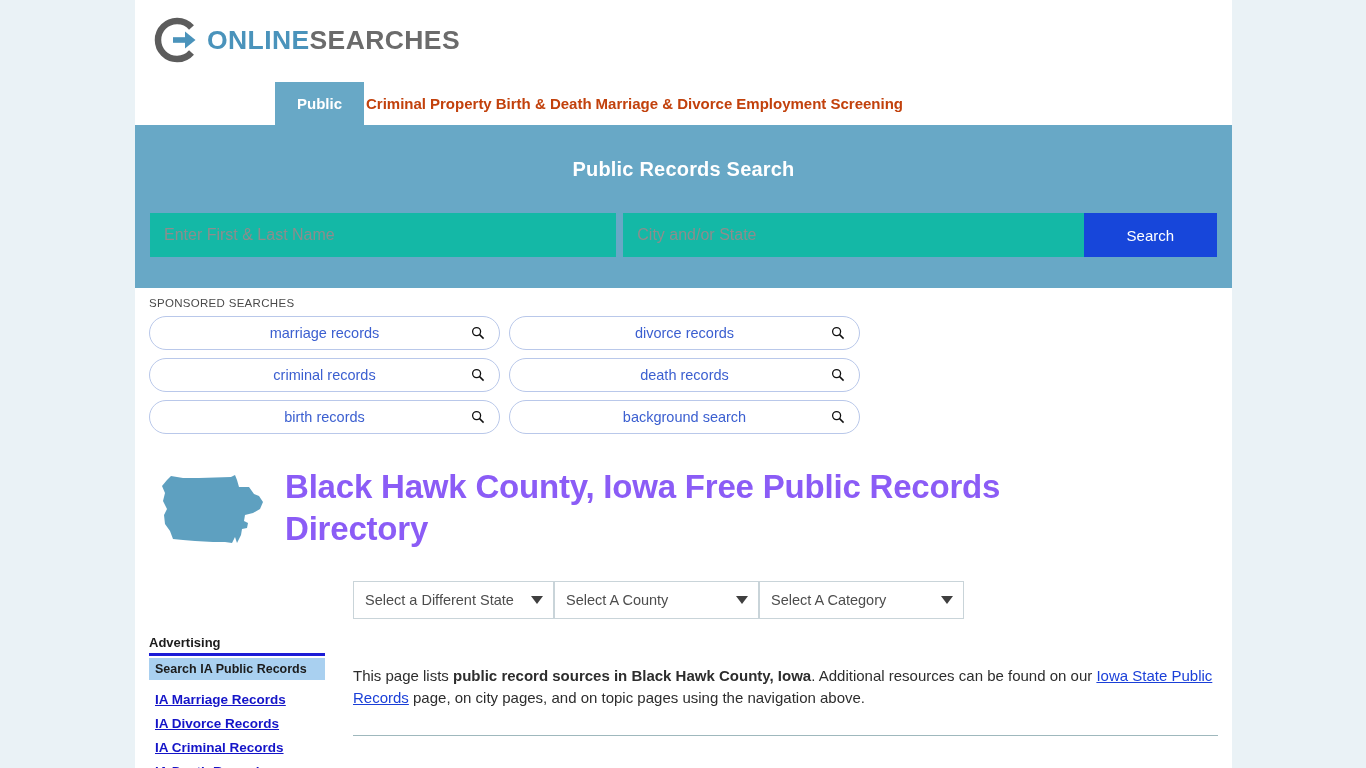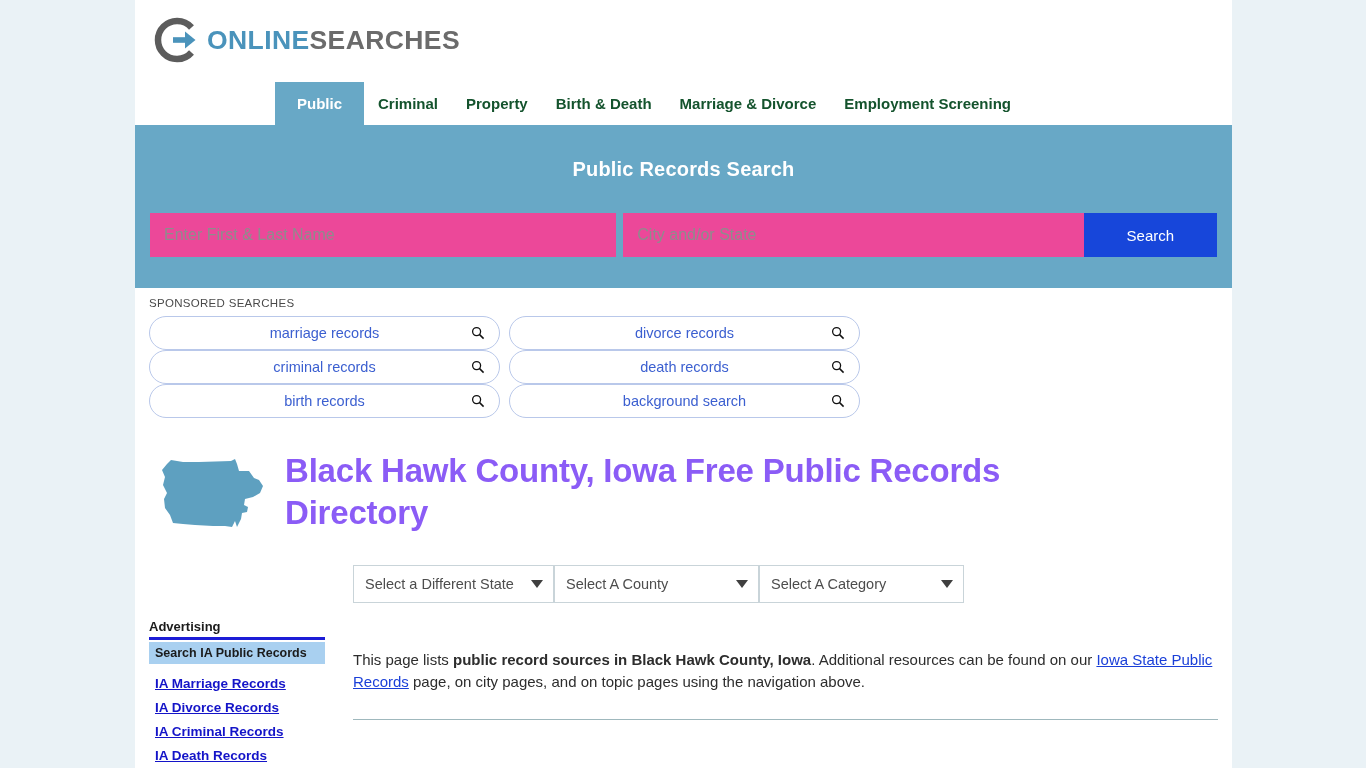"Criminal" .nav-item { color: #14532d -> #c2410c; padding: 0 14px -> 0 2px }
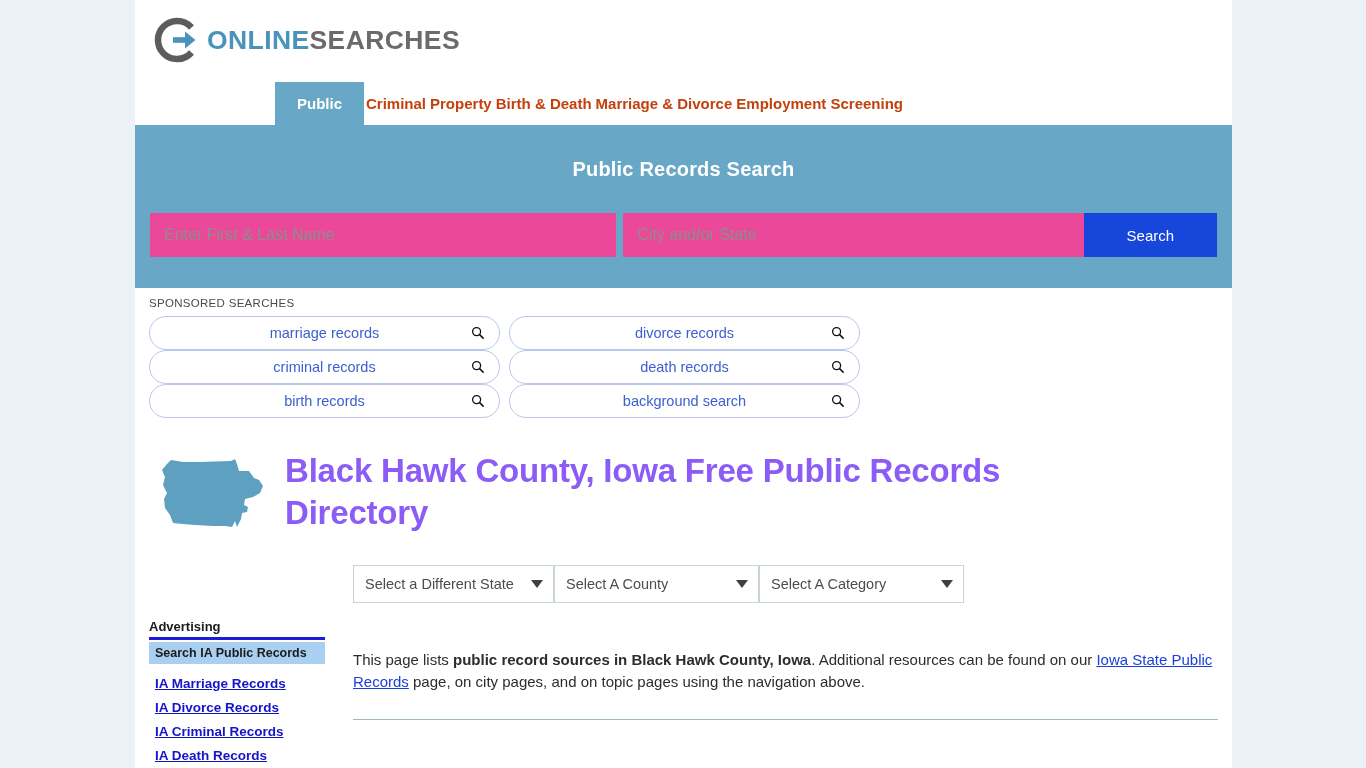"Enter First & Last Name" .search-input { background: #ec4899 -> #14b8a6 }
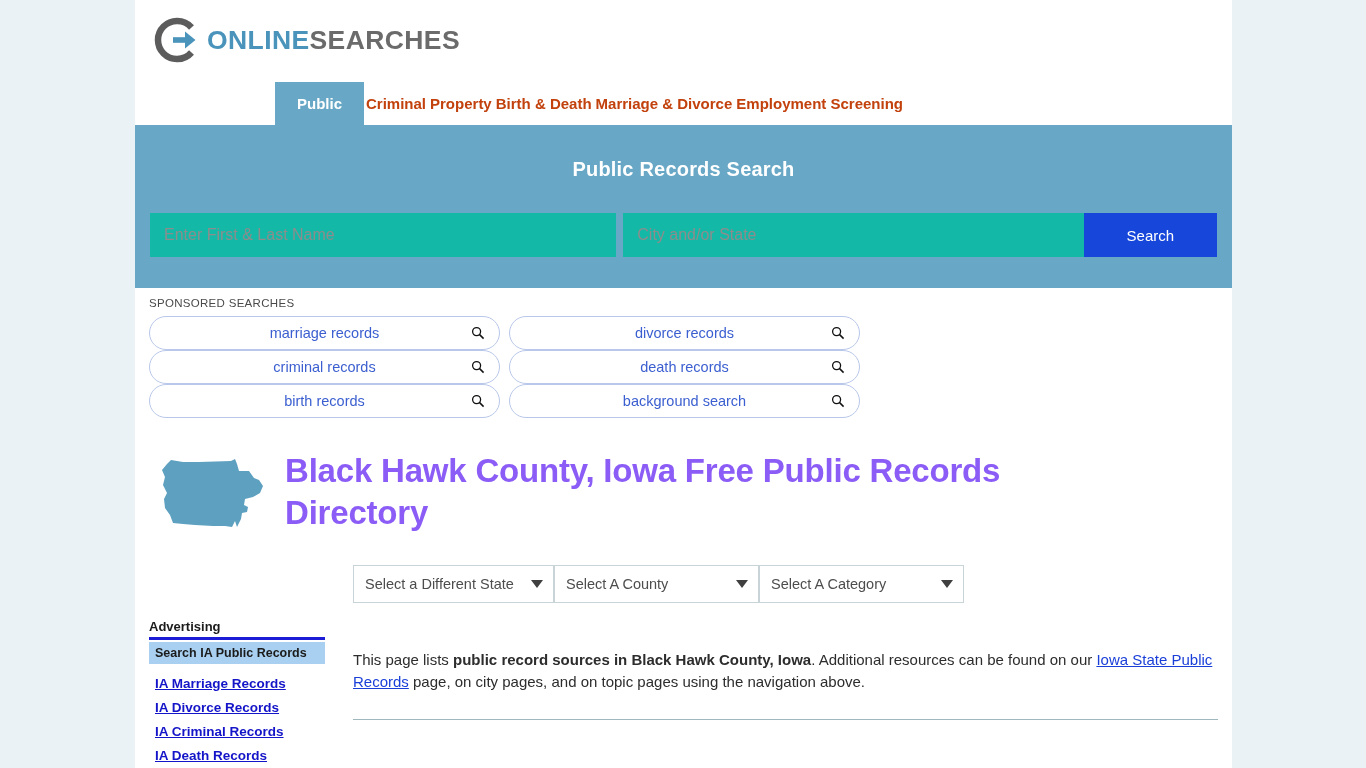"marriage records" .sponsored-grid { gap: 0 9px -> 8px 9px }
